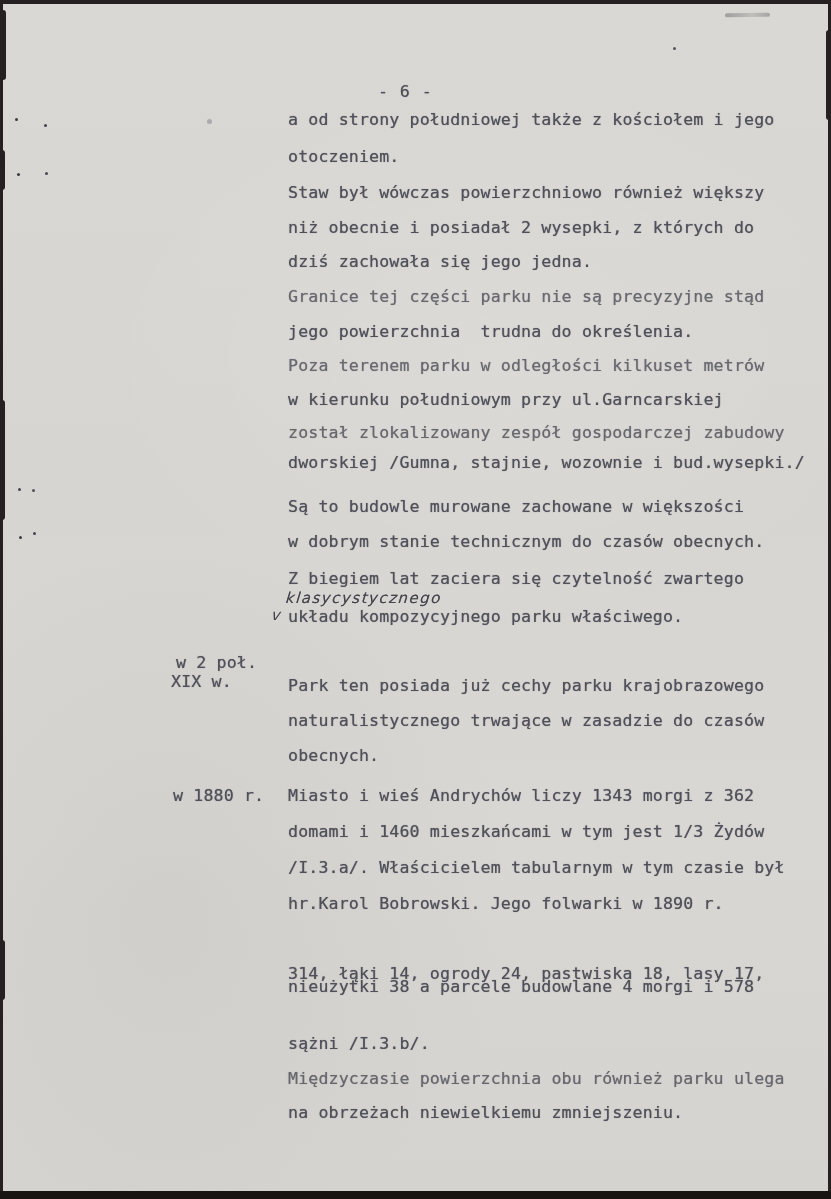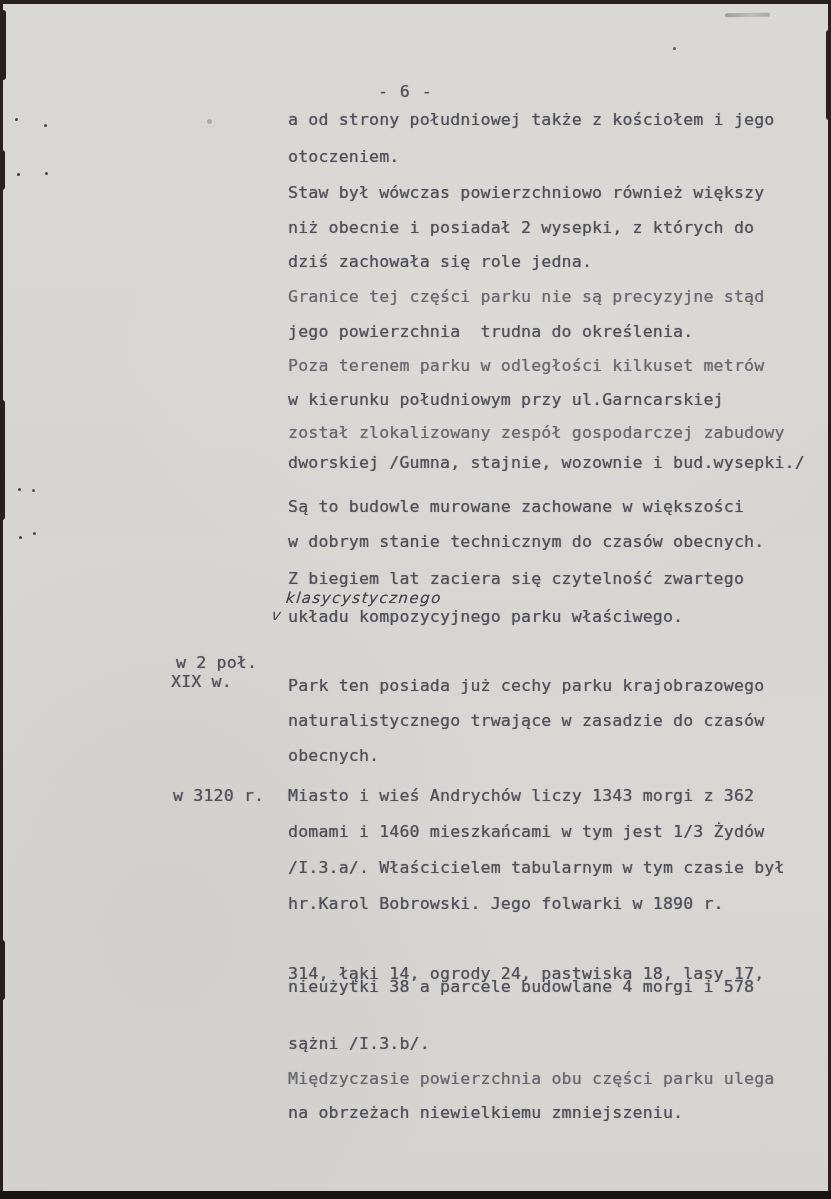"dziś zachowała się role jedna." div.tline { text: role -> jego }
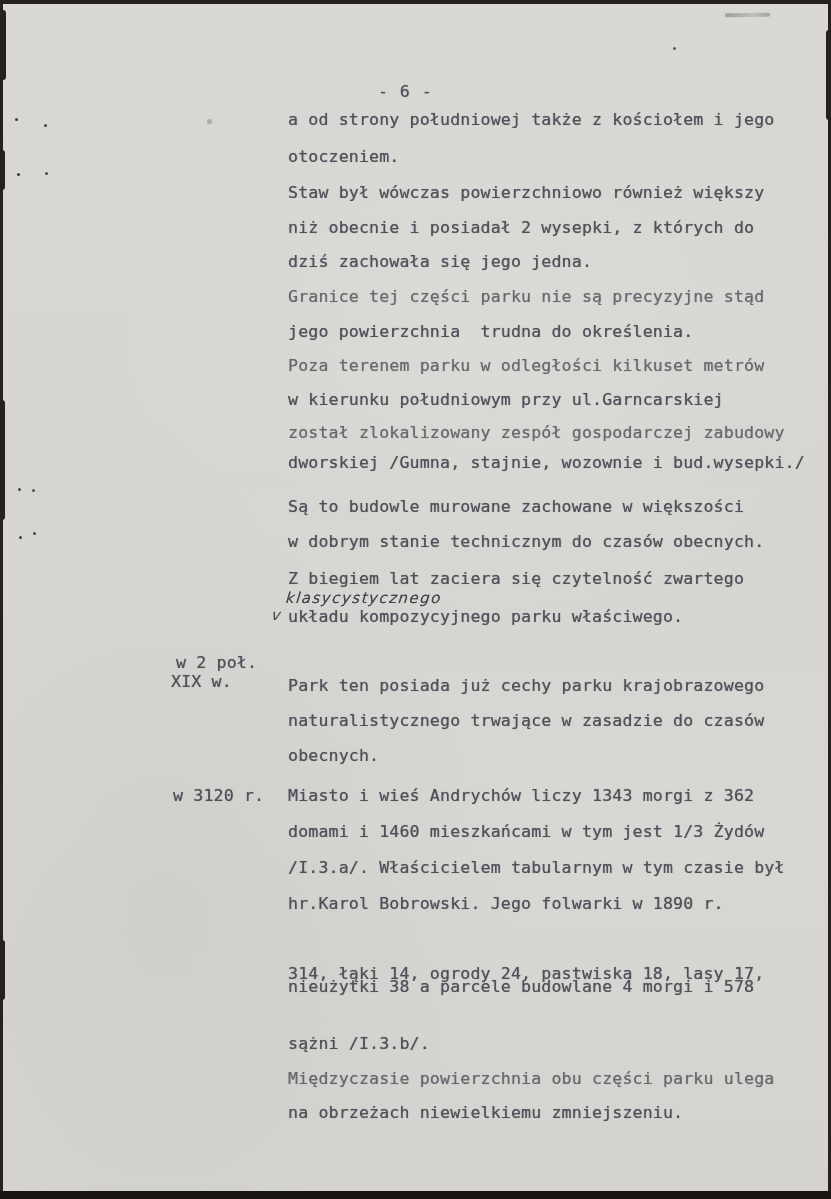"w 3120 r." div.mlabel { text: 3120 -> 1880 }
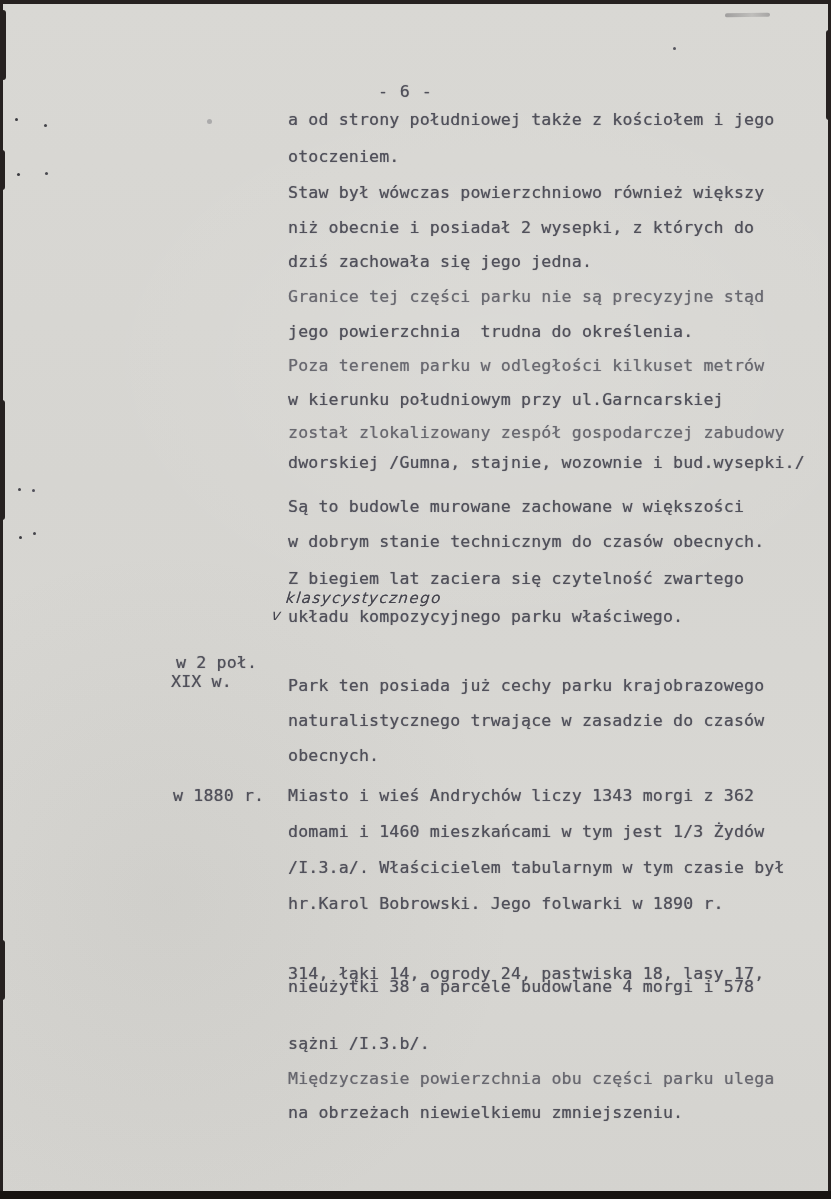"Międzyczasie powierzchnia obu części" div.tline { text: części -> również }
